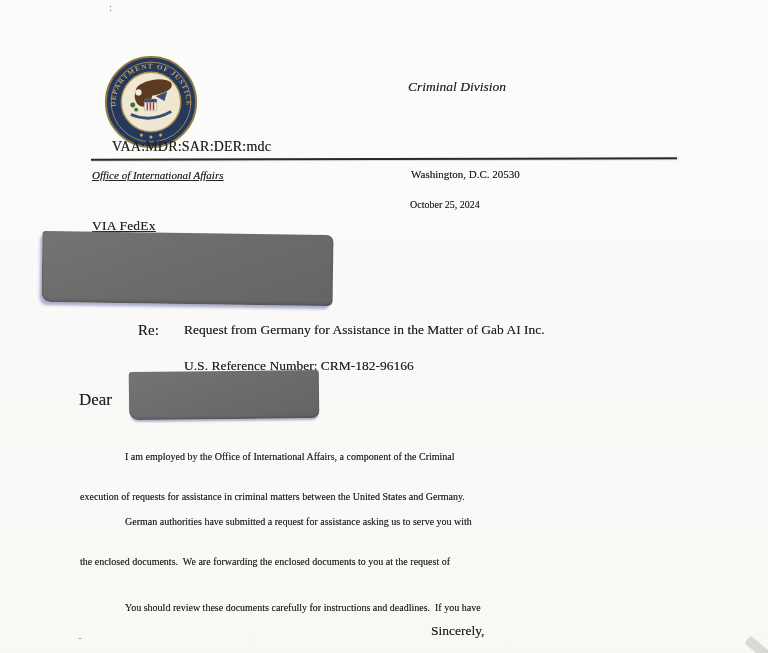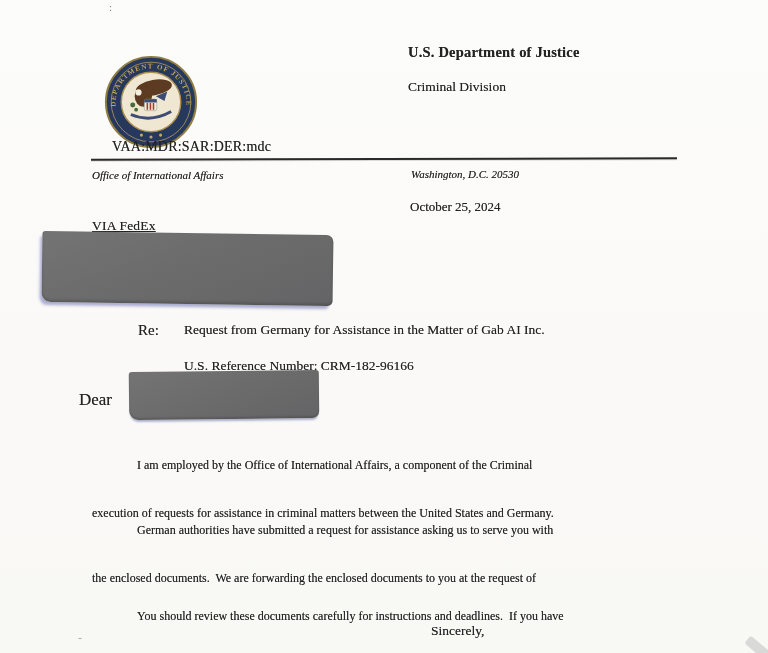"U.S. Department of Justice" div.abs { html: <div>U.S. Department of Justice</div> -> none }
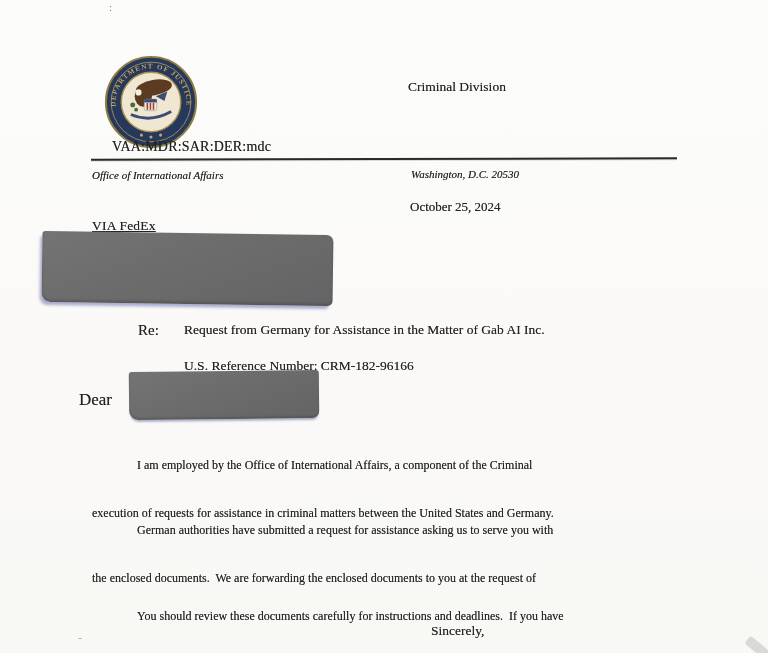"Criminal Division" .division { font-style: none -> italic }
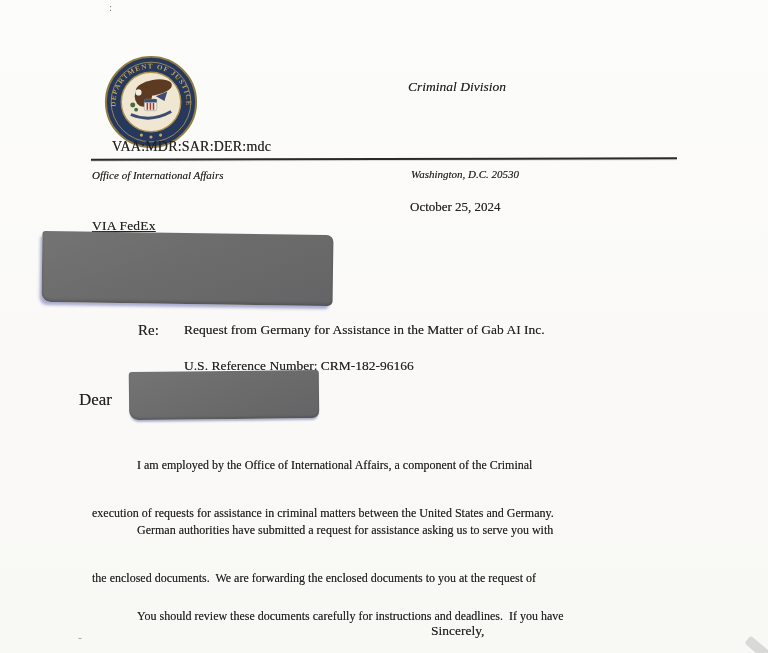"Office of International Affairs" .office { text-decoration: none -> underline }
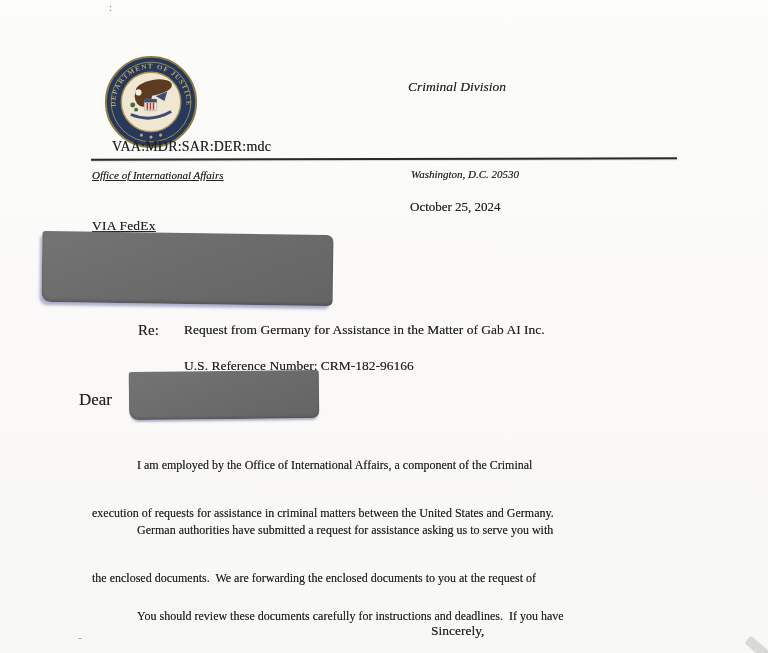"Washington, D.C. 20530" .location { font-style: italic -> none }
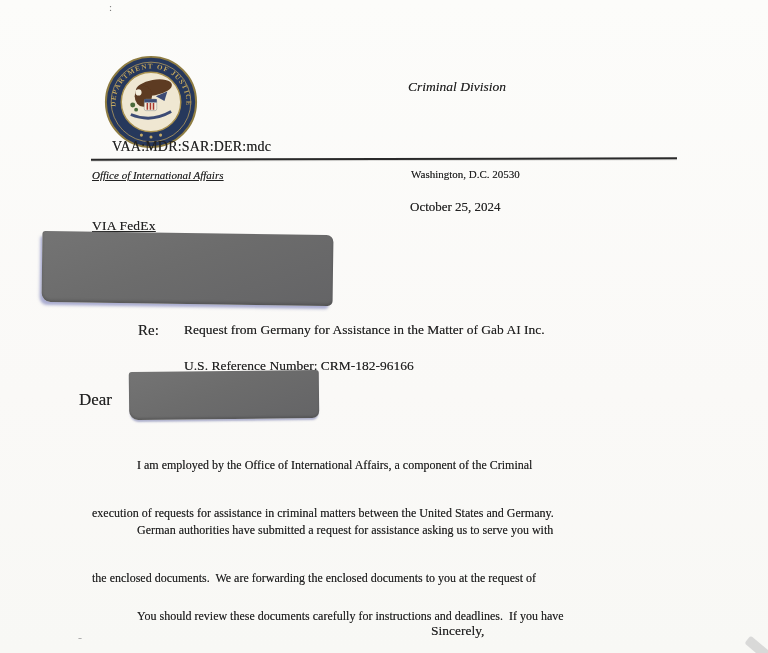"October 25, 2024" .date { font-size: 13px -> 10px }
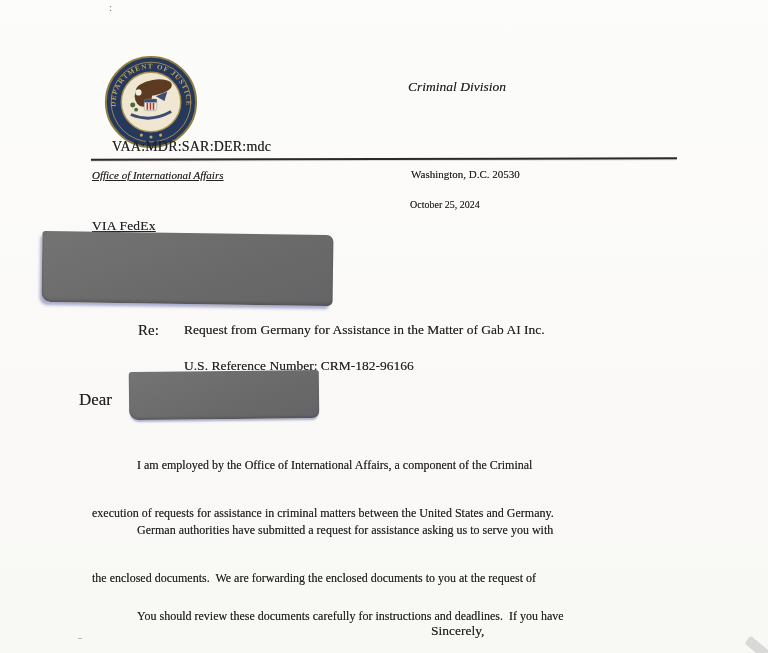"I am employed by the" .para { font-size: 12px -> 10px; left: 92px -> 80px }
